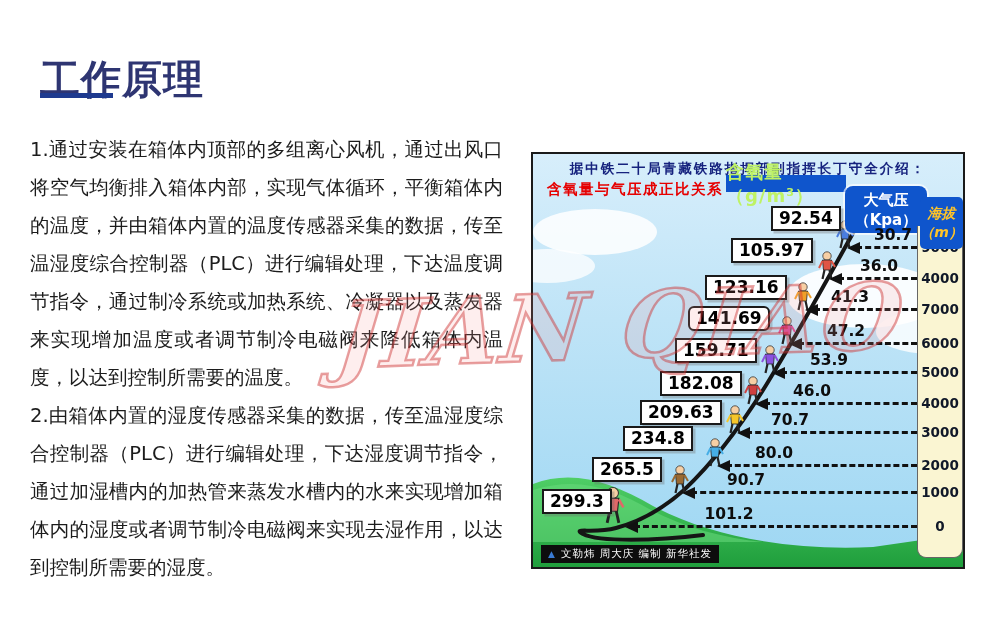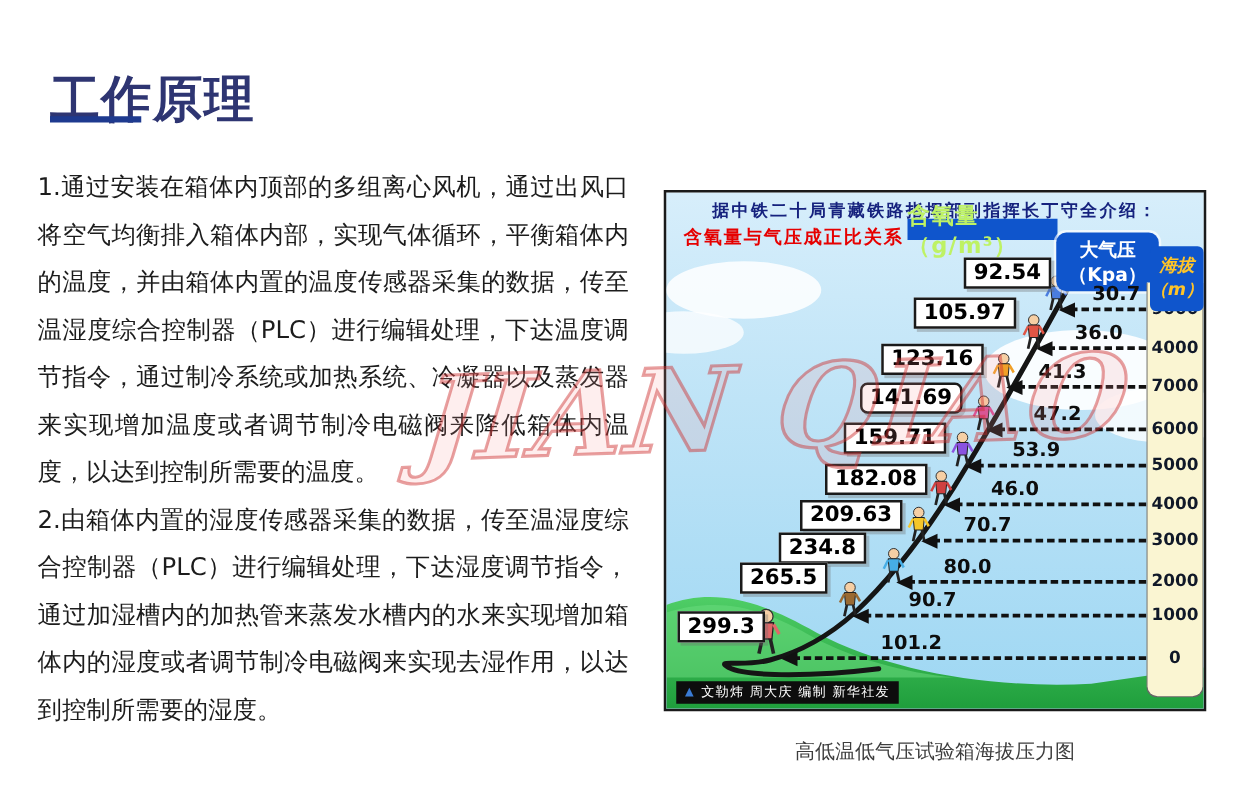"265.5" div.o2-box { top: 296px -> 303px }
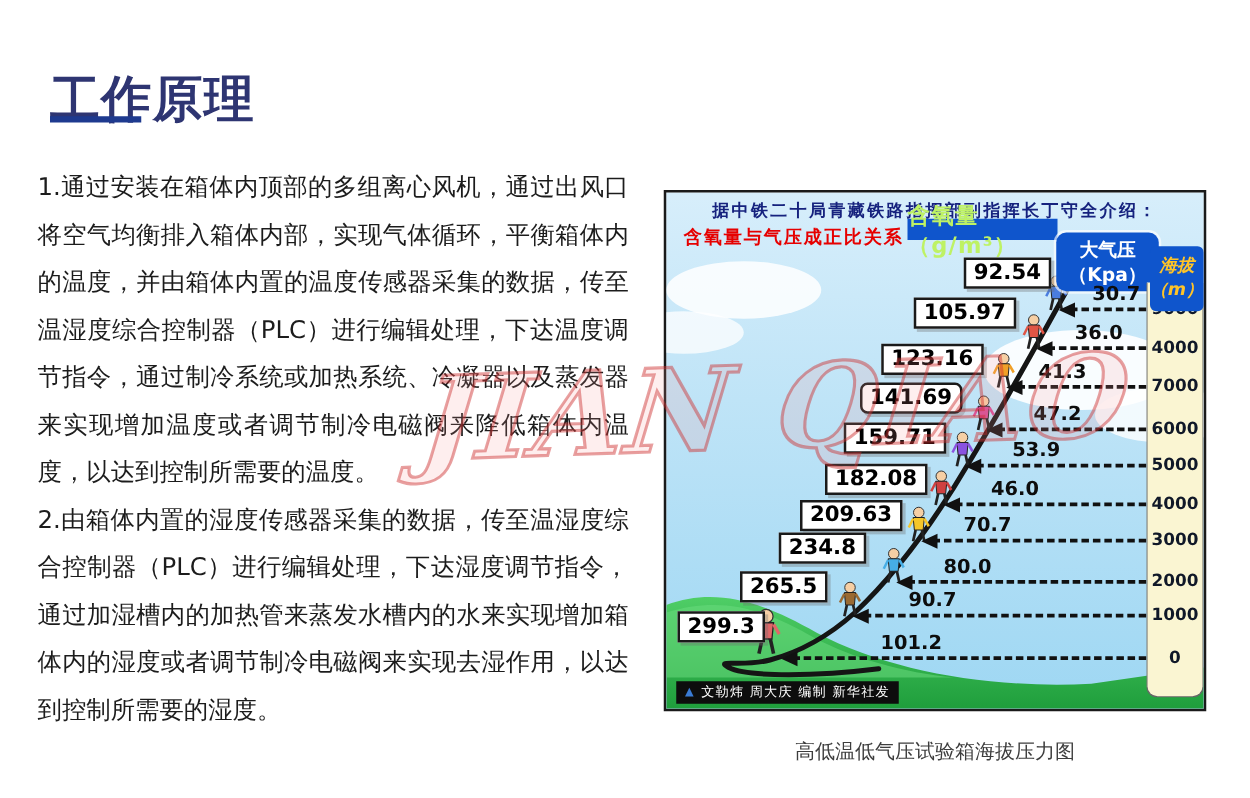"高低温低气压试验箱海拔压力图" figcaption.figcaption { html: <figcaption>高低温低气压试验箱海拔压力图</figcaption> -> none }
